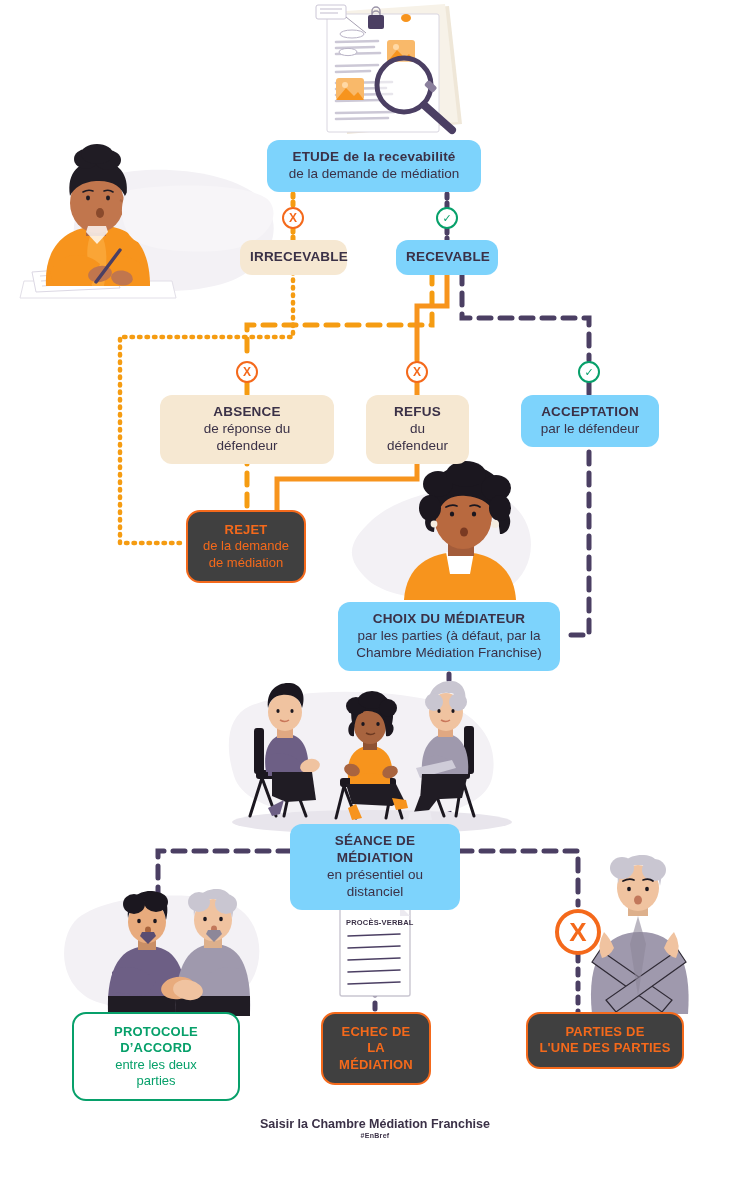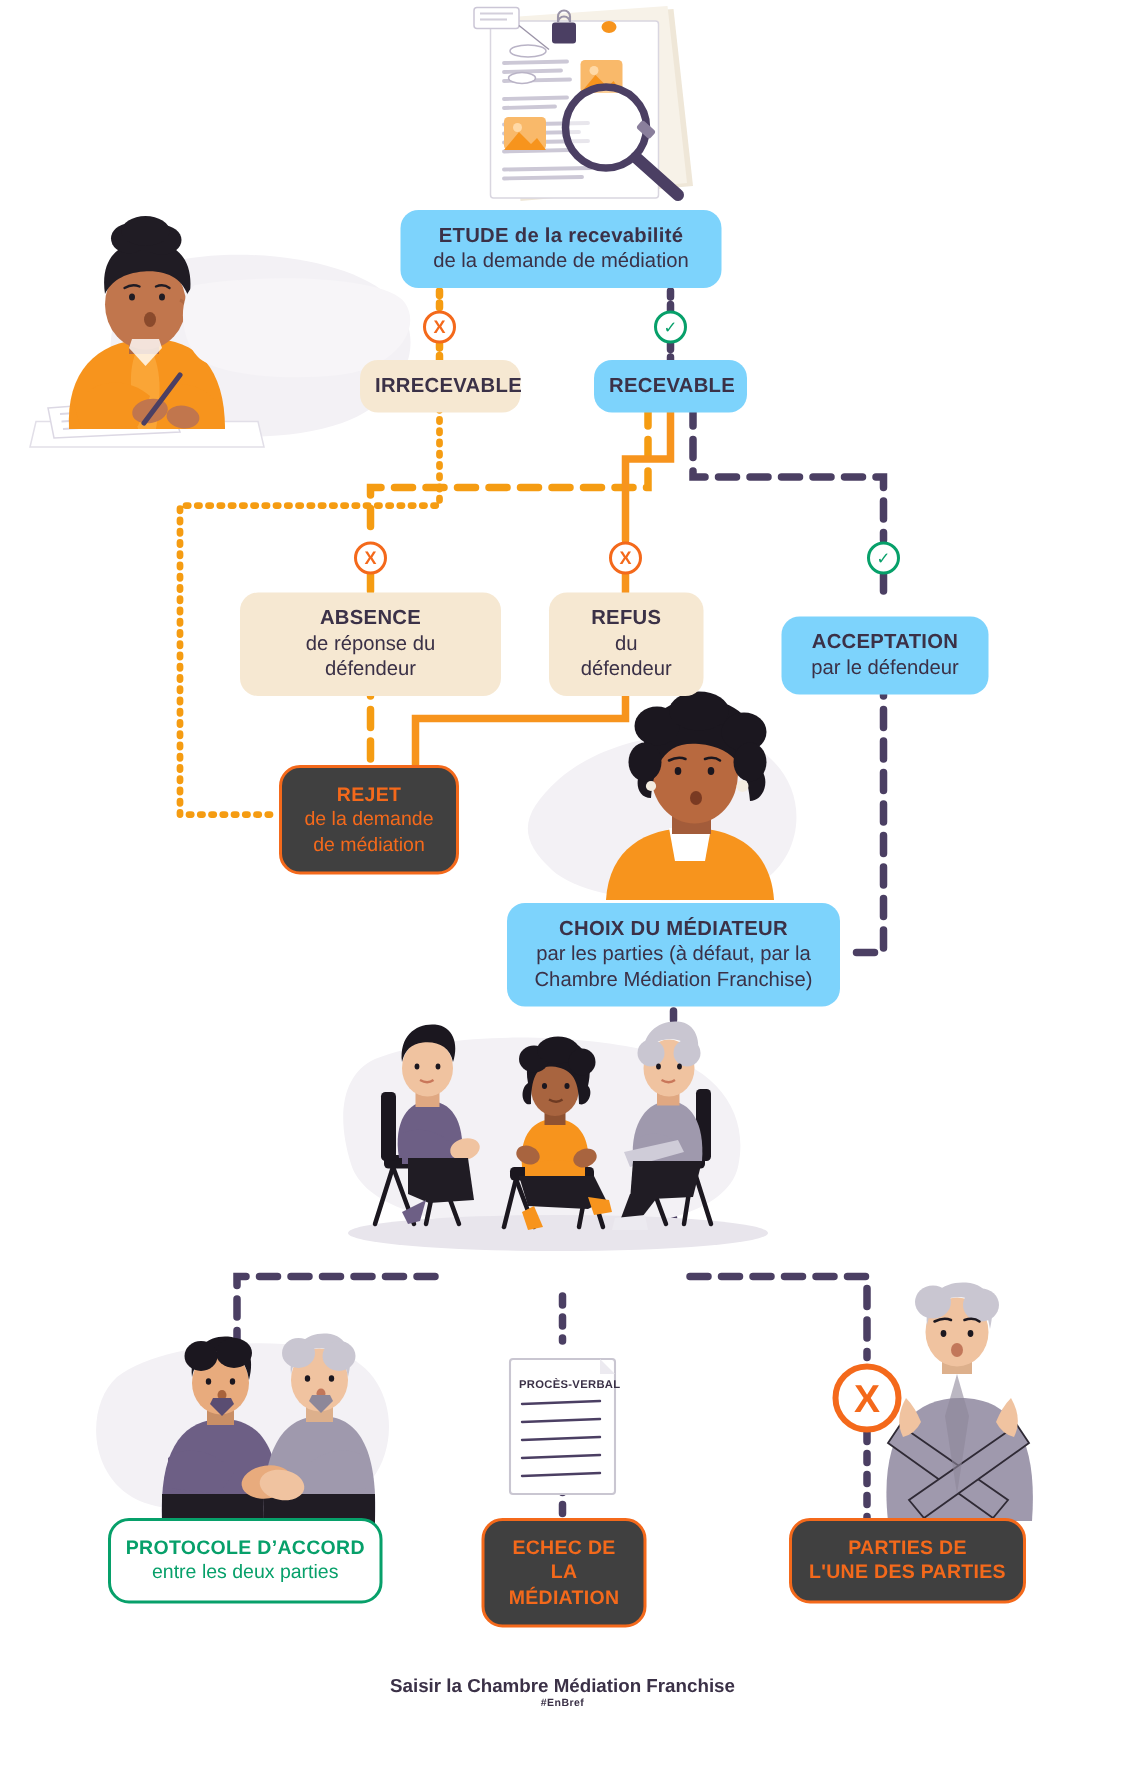"ACCEPTATION" div.node { margin-top: 16px -> none }
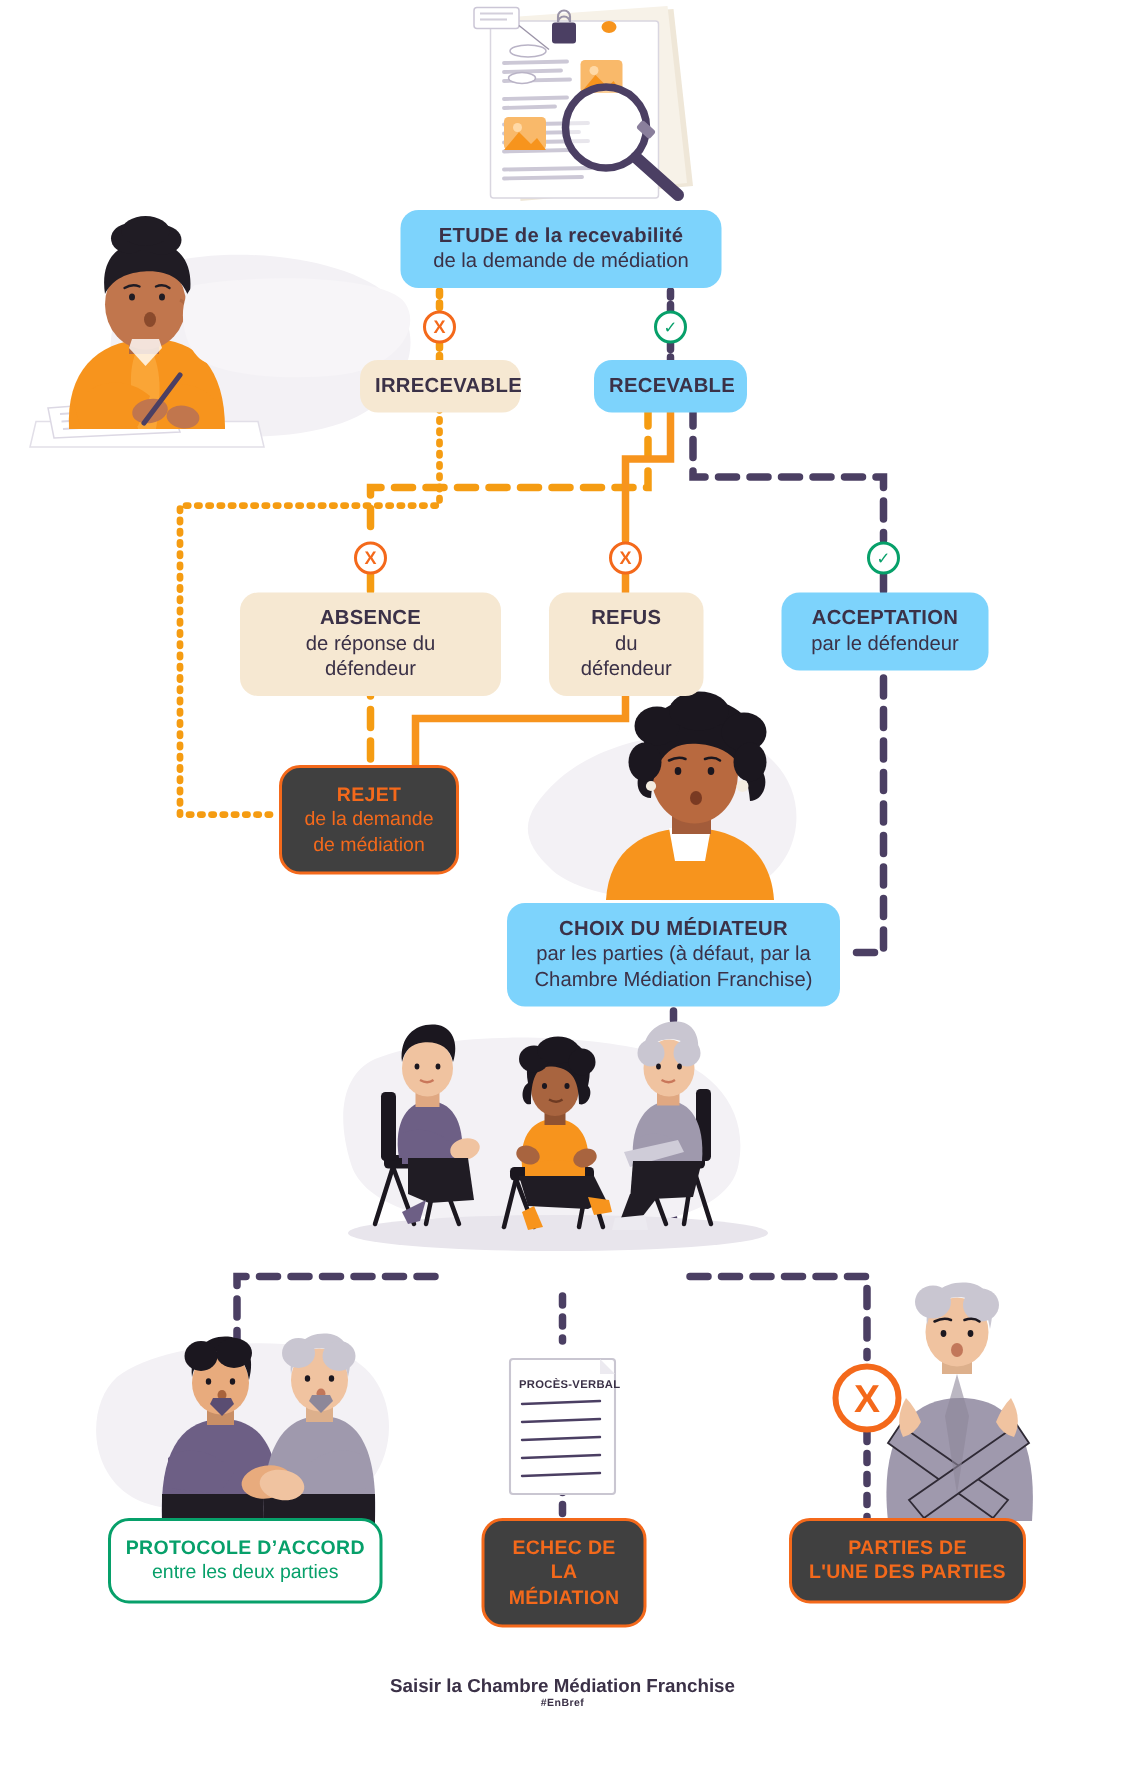"SÉANCE DE MÉDIATION" div.node { html: none -> <div> <span>SÉANCE DE MÉDIATION</span> <span>en présentiel ou distanciel</span> </div> }
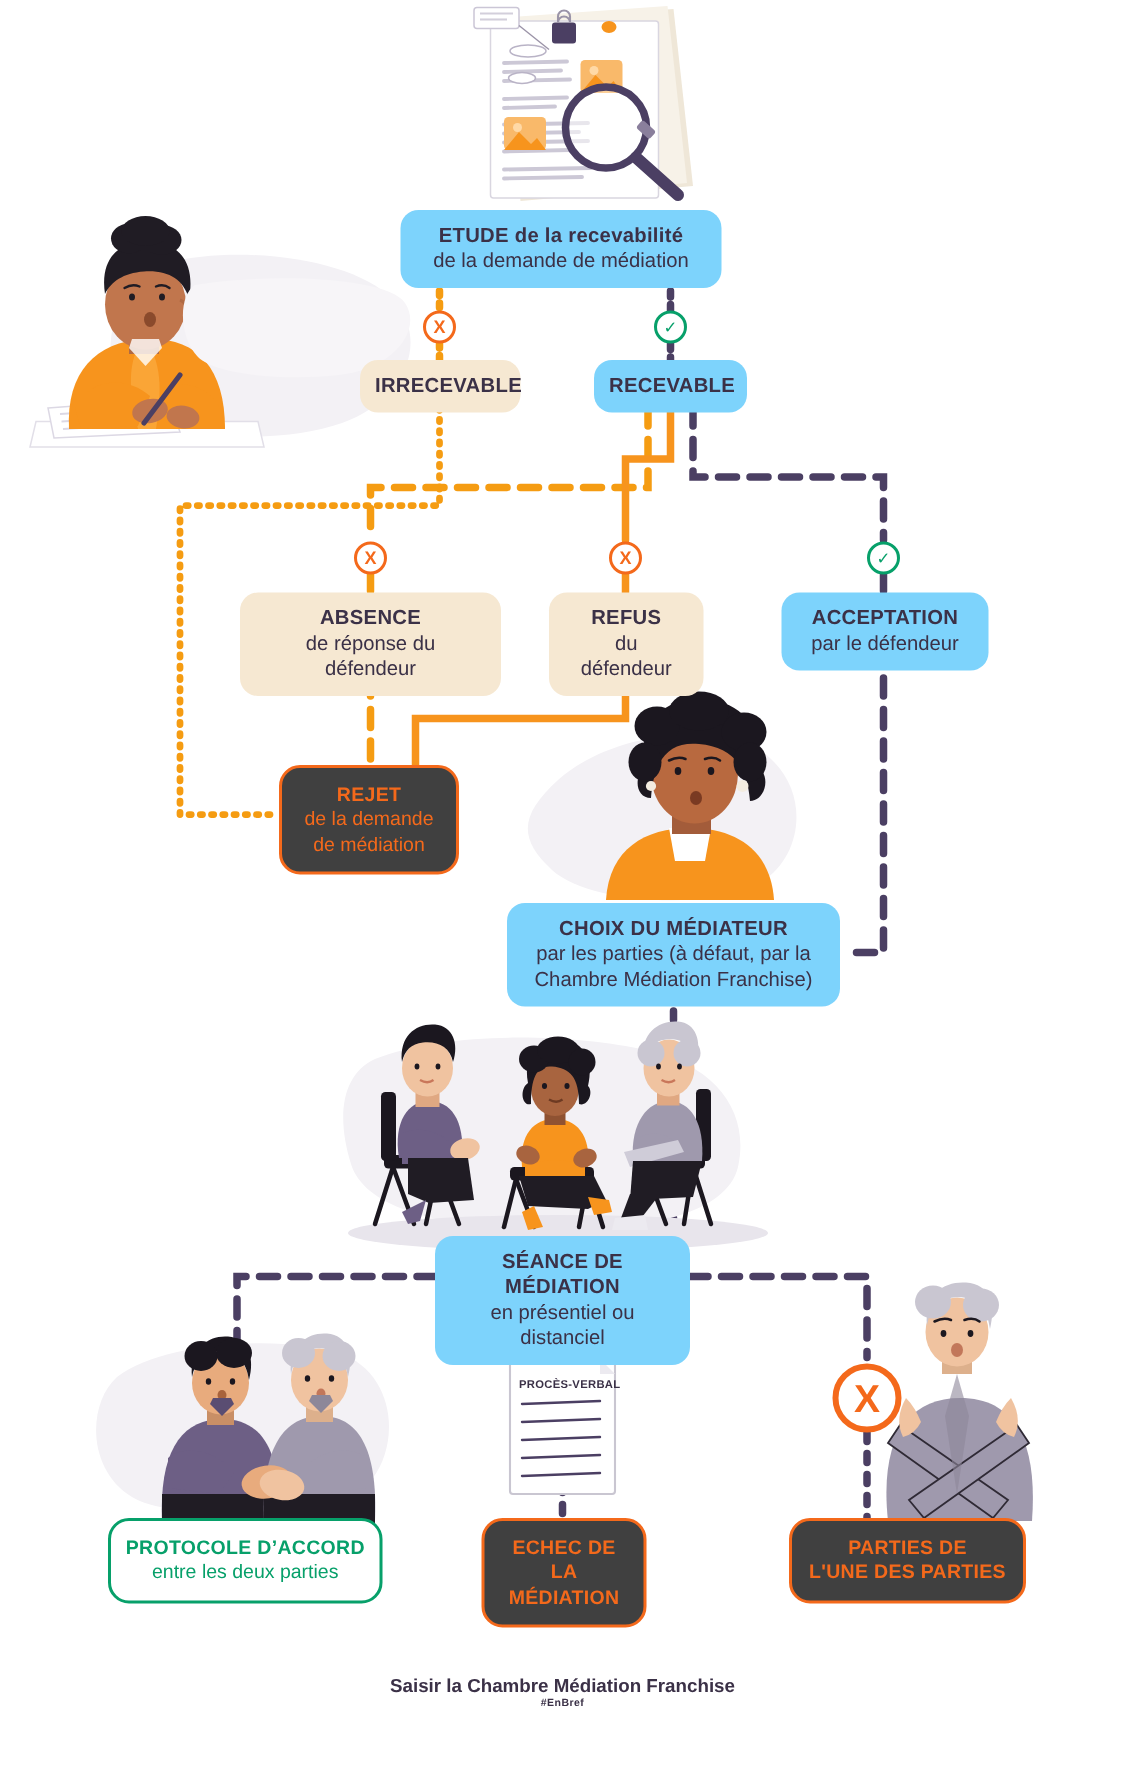"PROTOCOLE D’ACCORD" div.node { padding: 10px 4px -> 10px 26px; width: 183px -> 168px }
